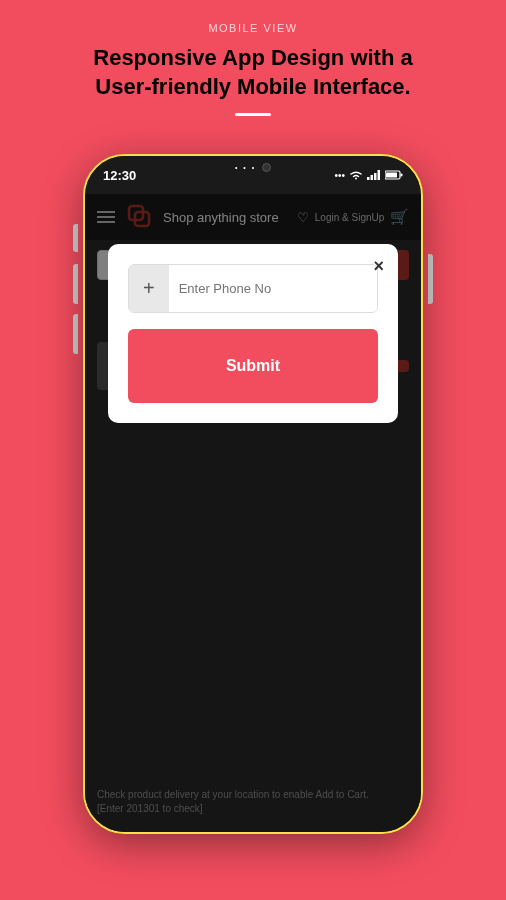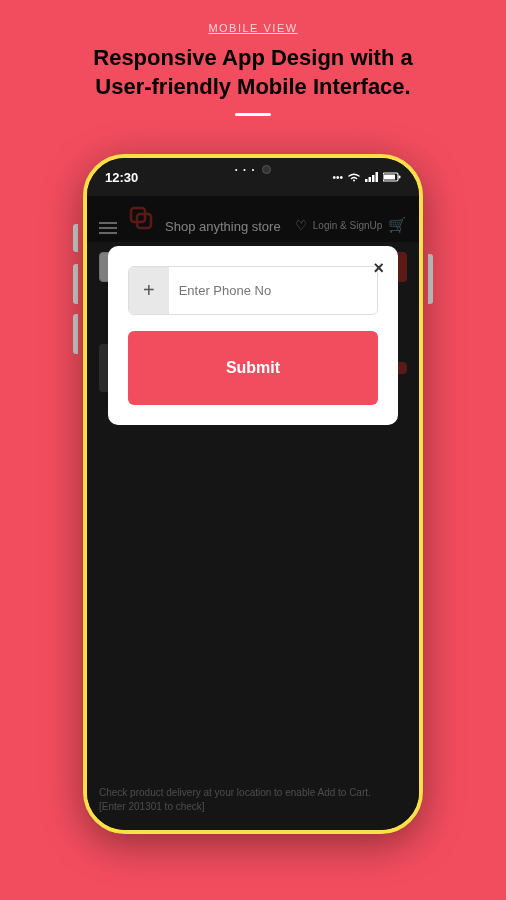"MOBILE VIEW" div { text-decoration: underline -> none }
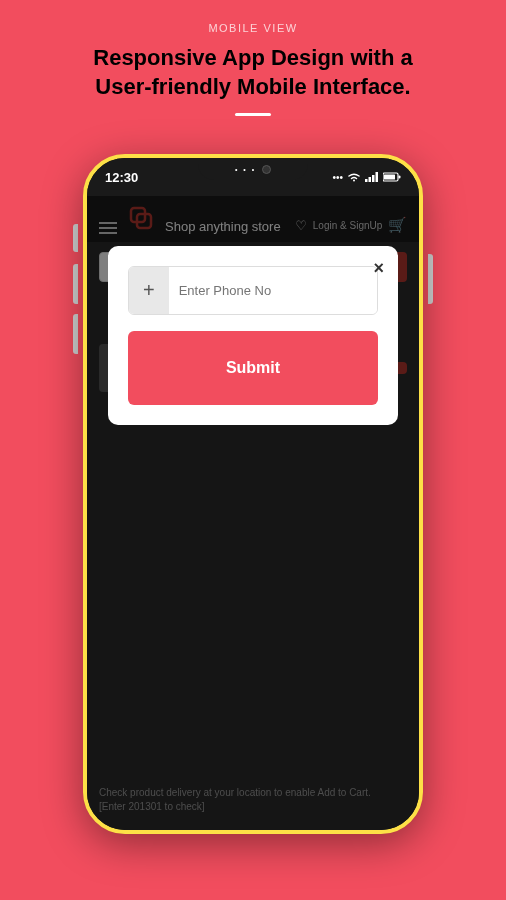"12:30" .phone-frame { border: 4px solid #fde047 -> 2px solid #fde047 }
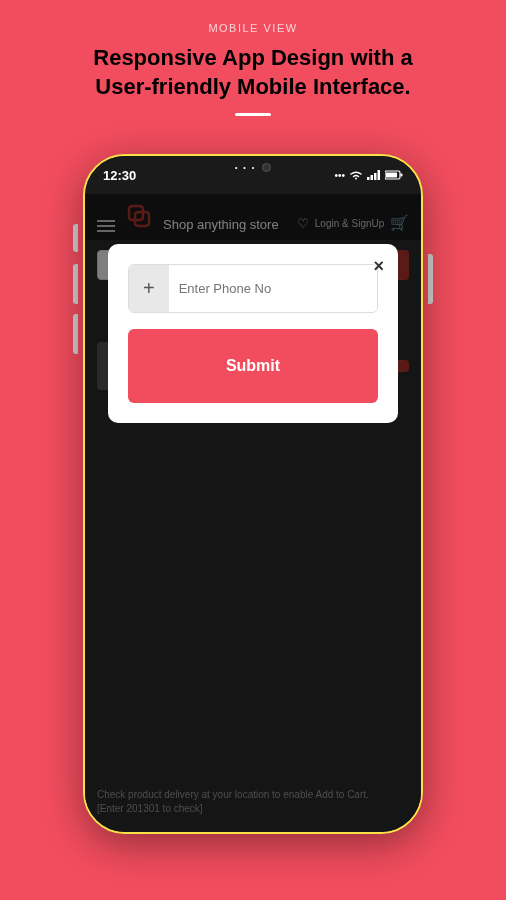"Shop anything store" .app-navbar { align-items: flex-end -> center }
